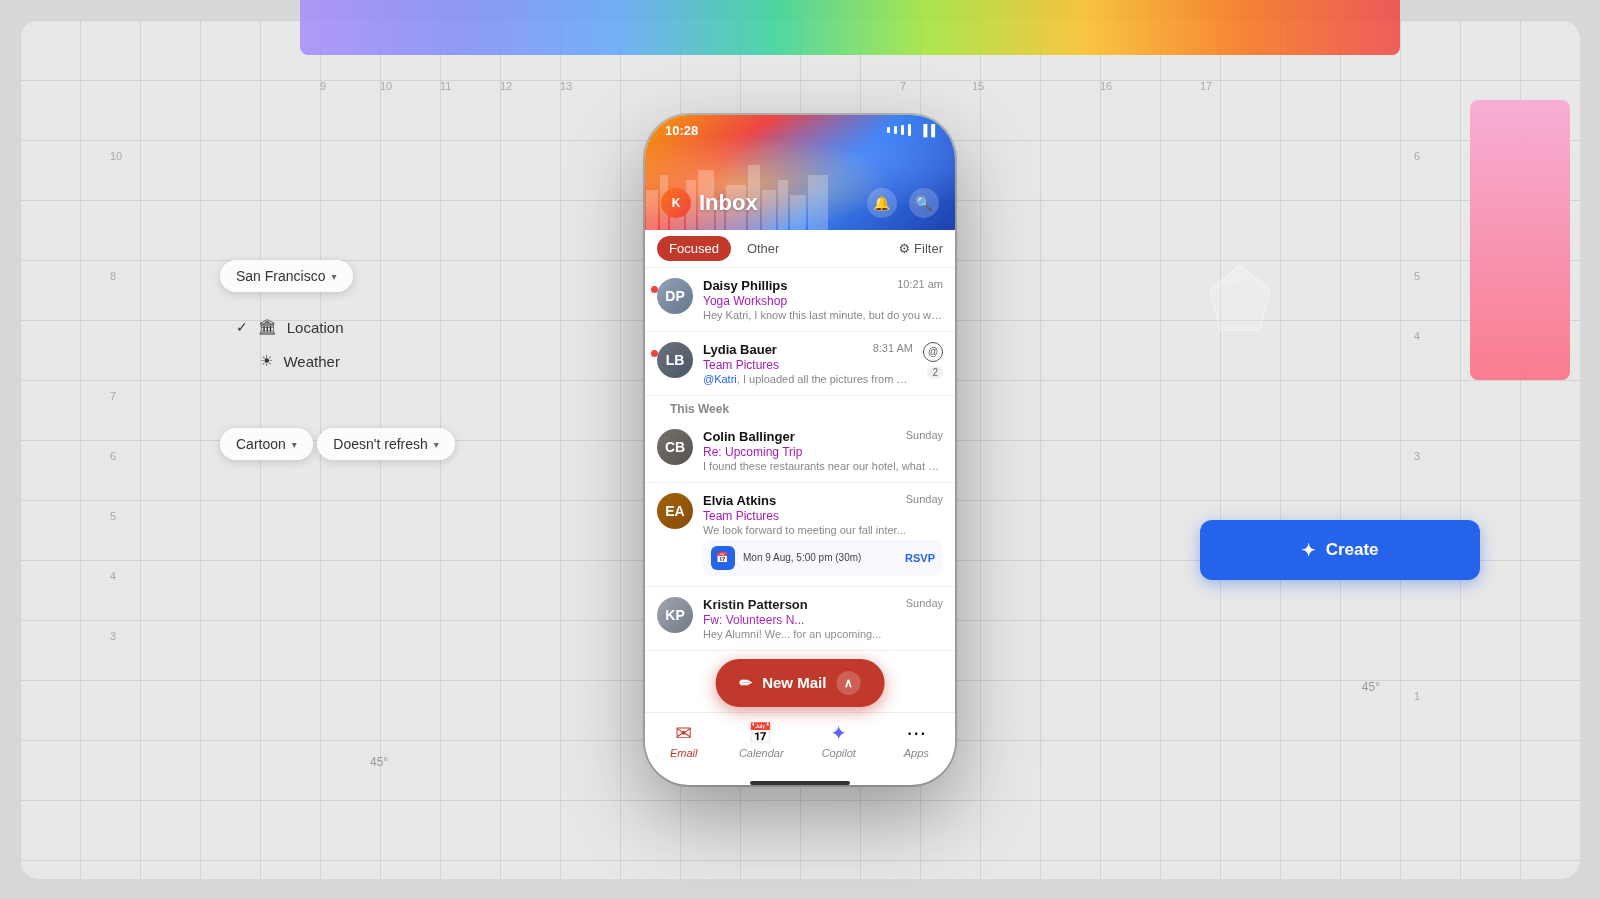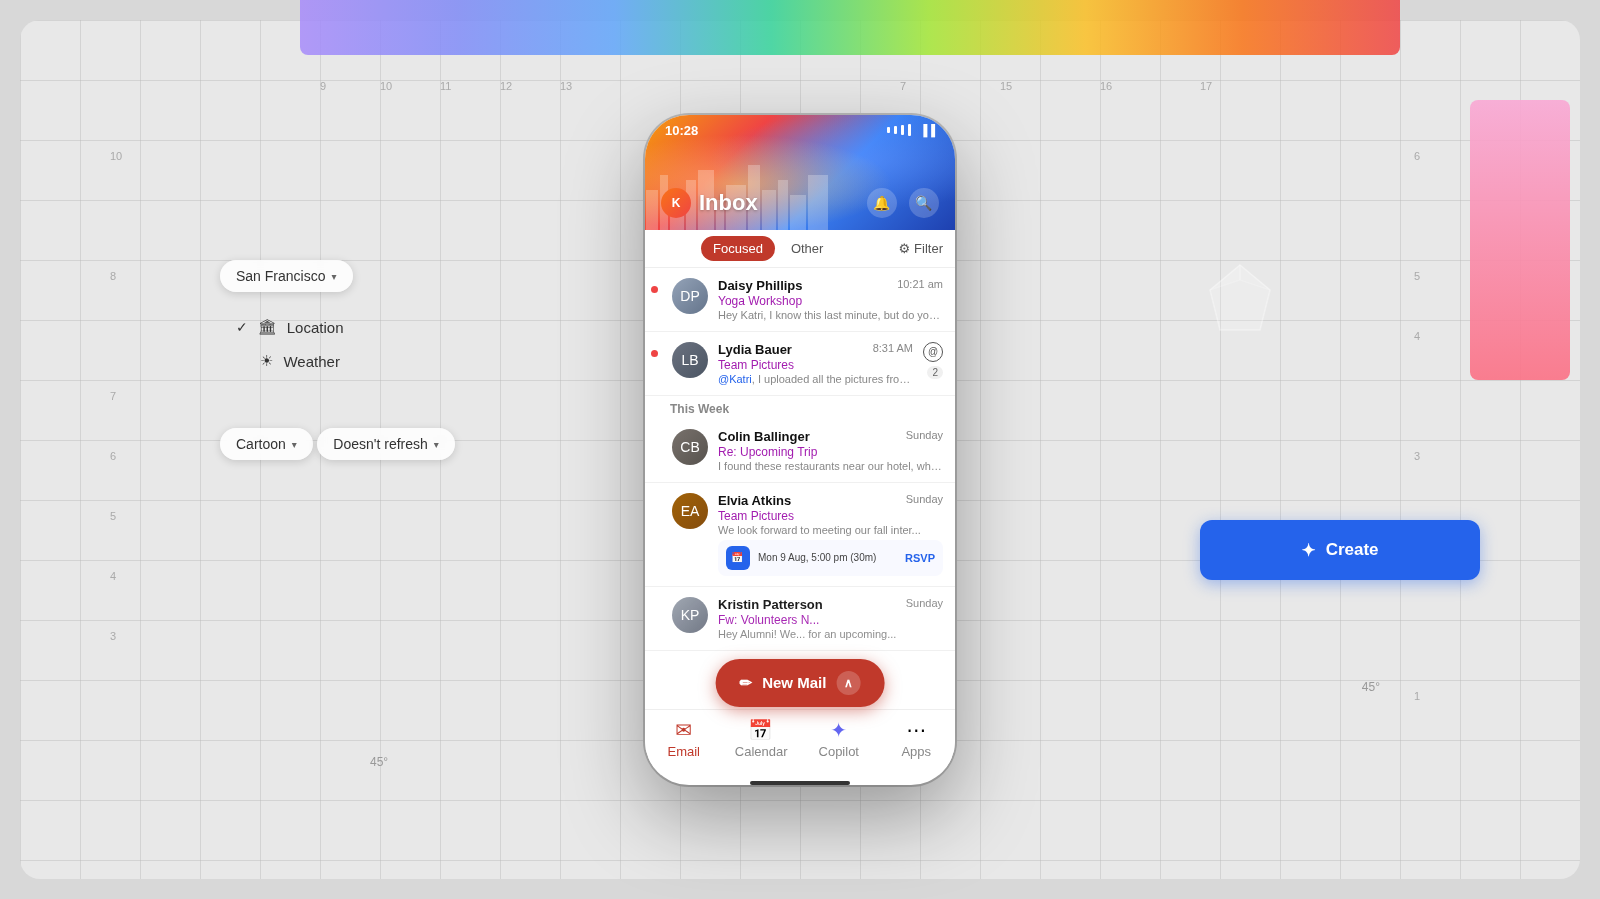"15" span.grid-num { left: 1000px -> 972px }
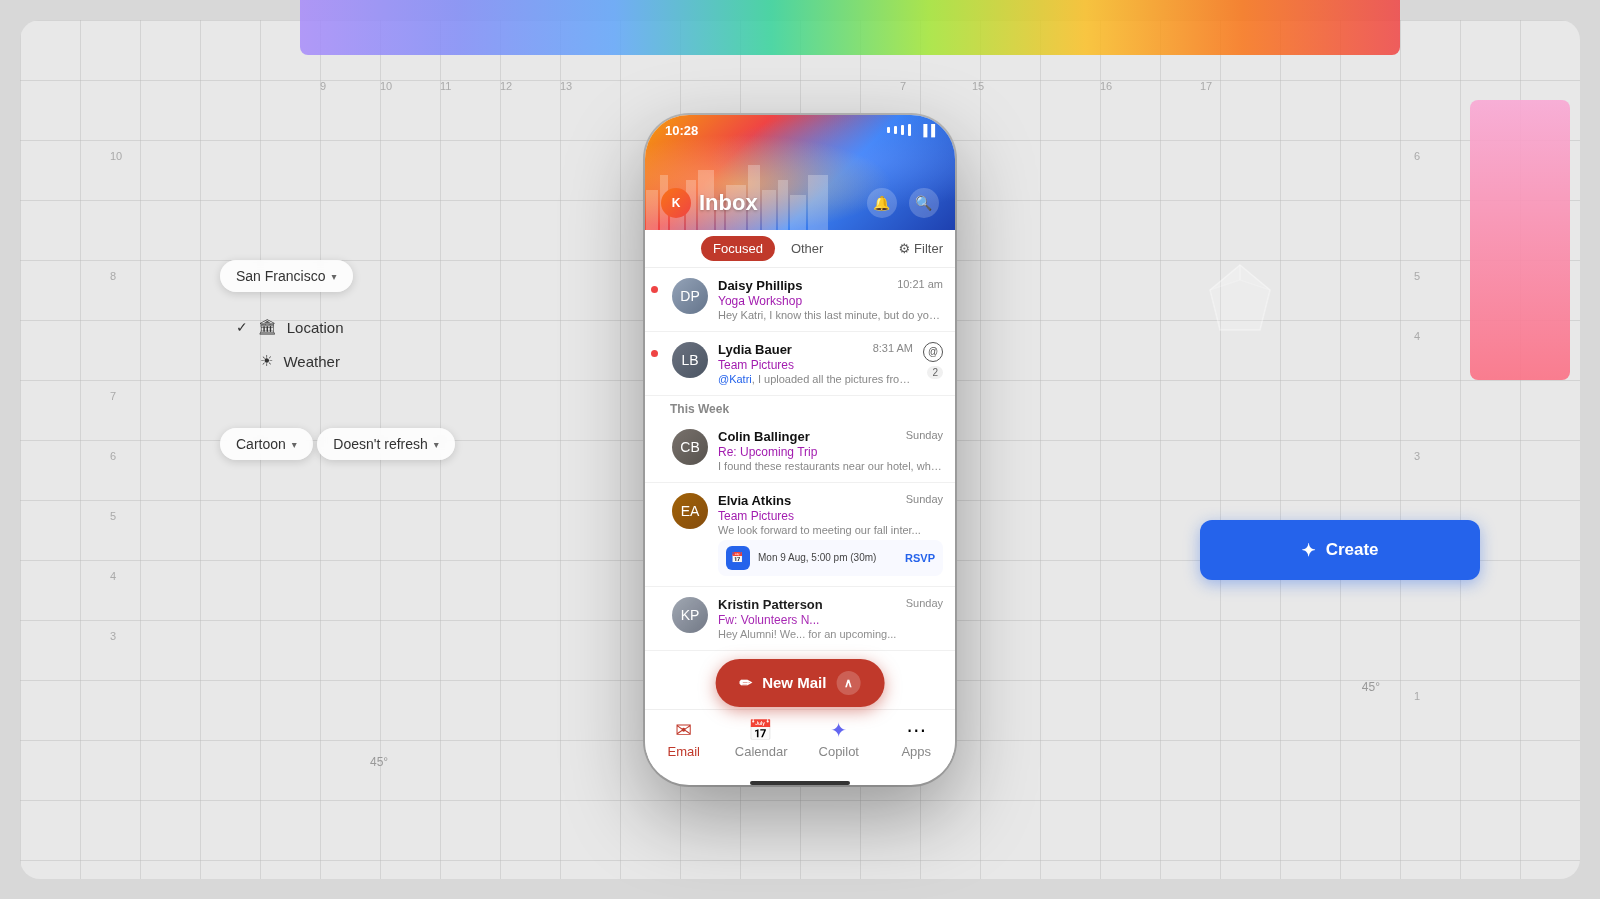"Focused" .tab.active { margin-left: 44px -> none }
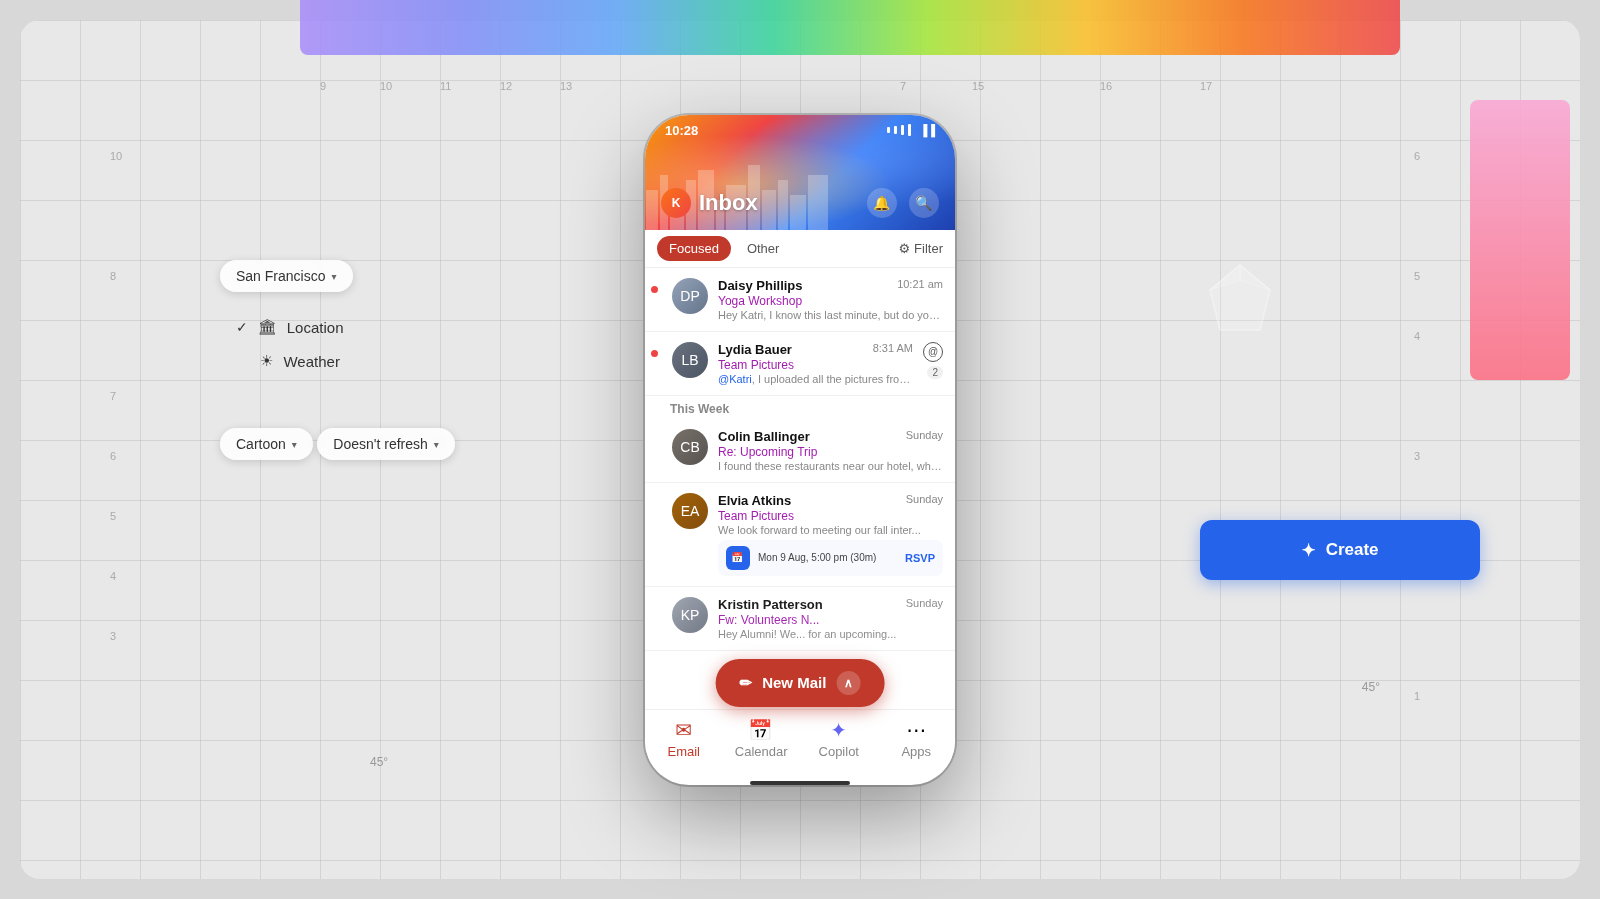"DP" .email-avatar { font-weight: normal -> bold; margin-left: 15px -> none }
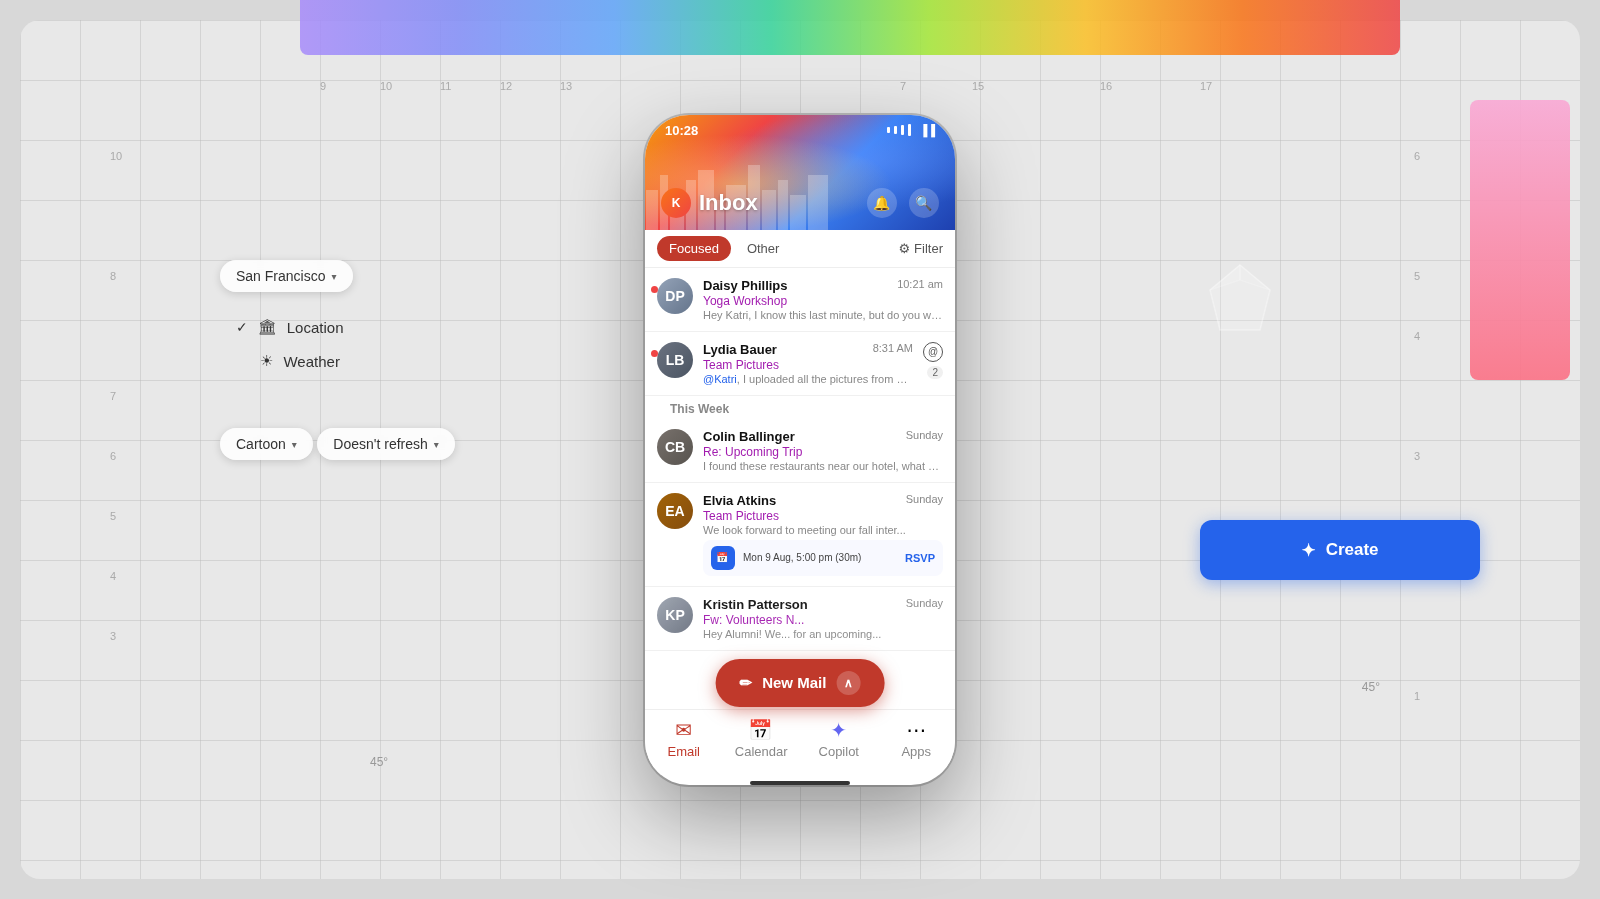"Email" .bottom-label { font-size: 13px -> 11px; font-style: none -> italic }
